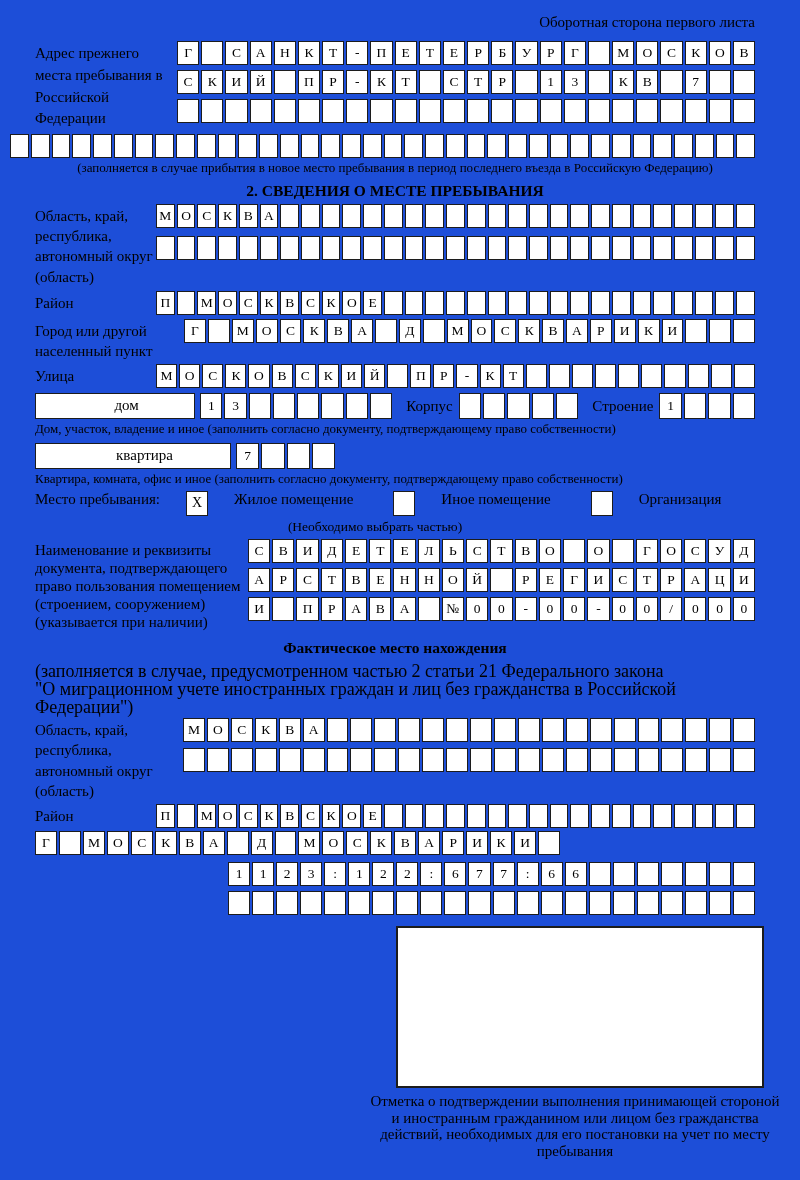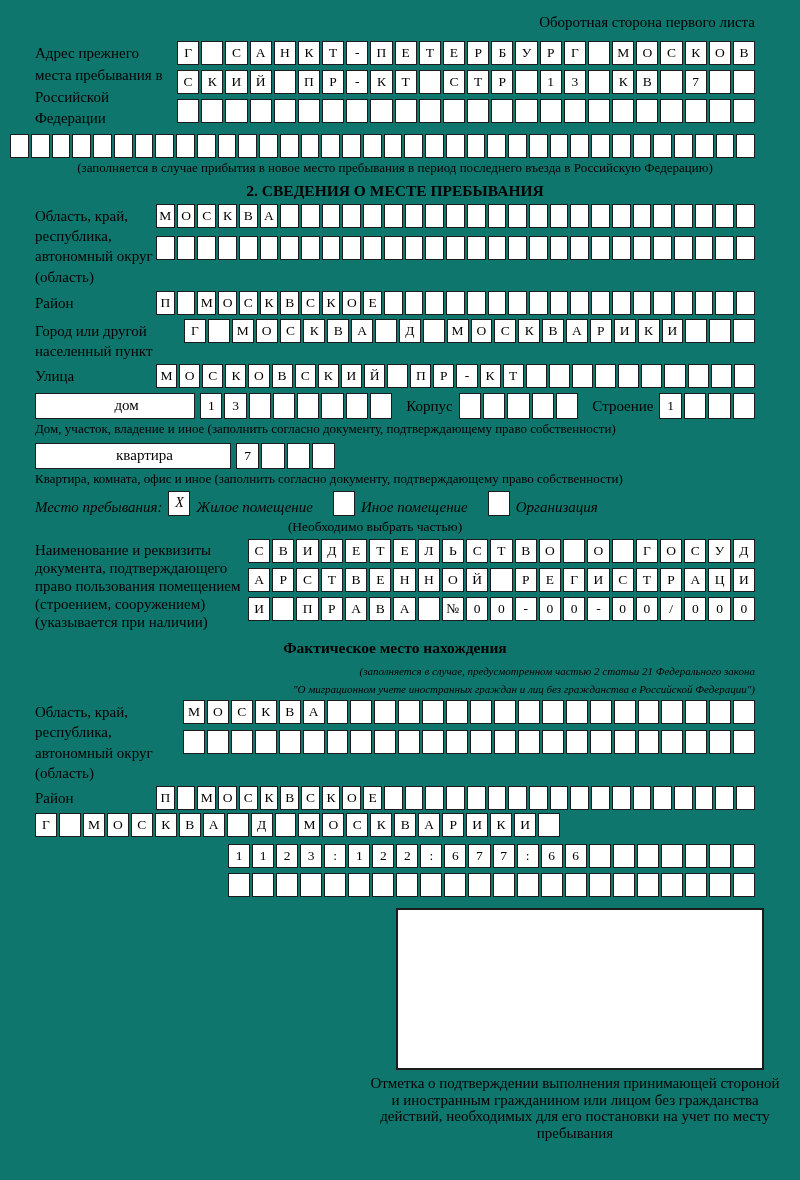"Оборотная сторона первого листа" .page { background: #0f766e -> #1d4ed8 }
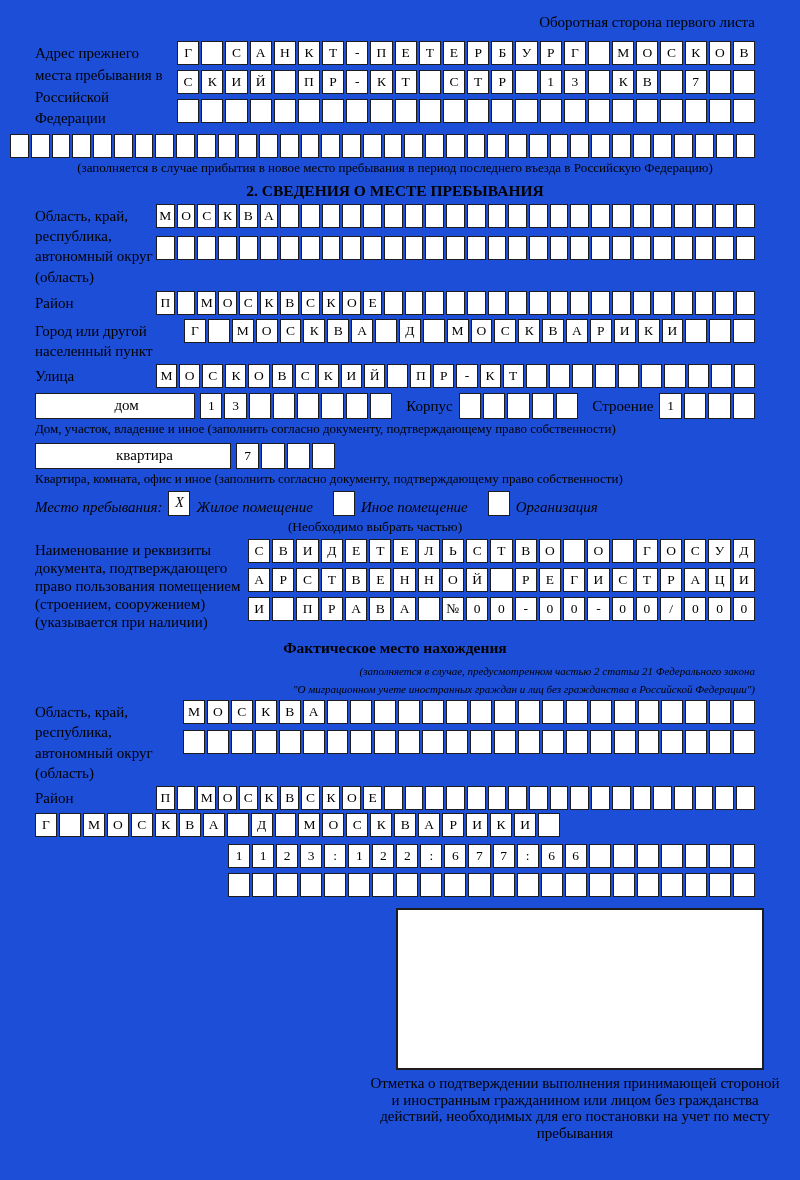"Место пребывания:" .mesto-row { align-items: flex-end -> flex-start; font-style: italic -> none; gap: 6px -> 26px }
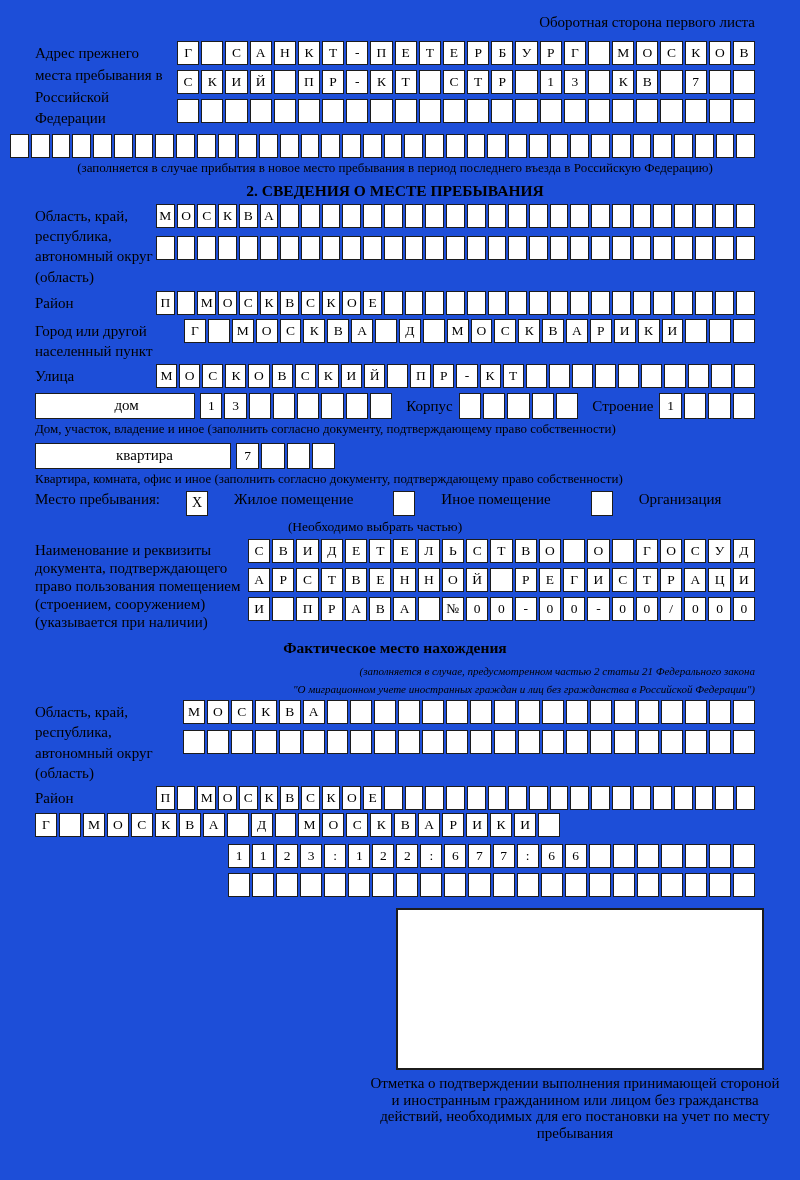"(заполняется в случае, предусмотренном" .fact-note { font-size: 11px -> 18px; font-style: italic -> none; text-align: right -> left }
